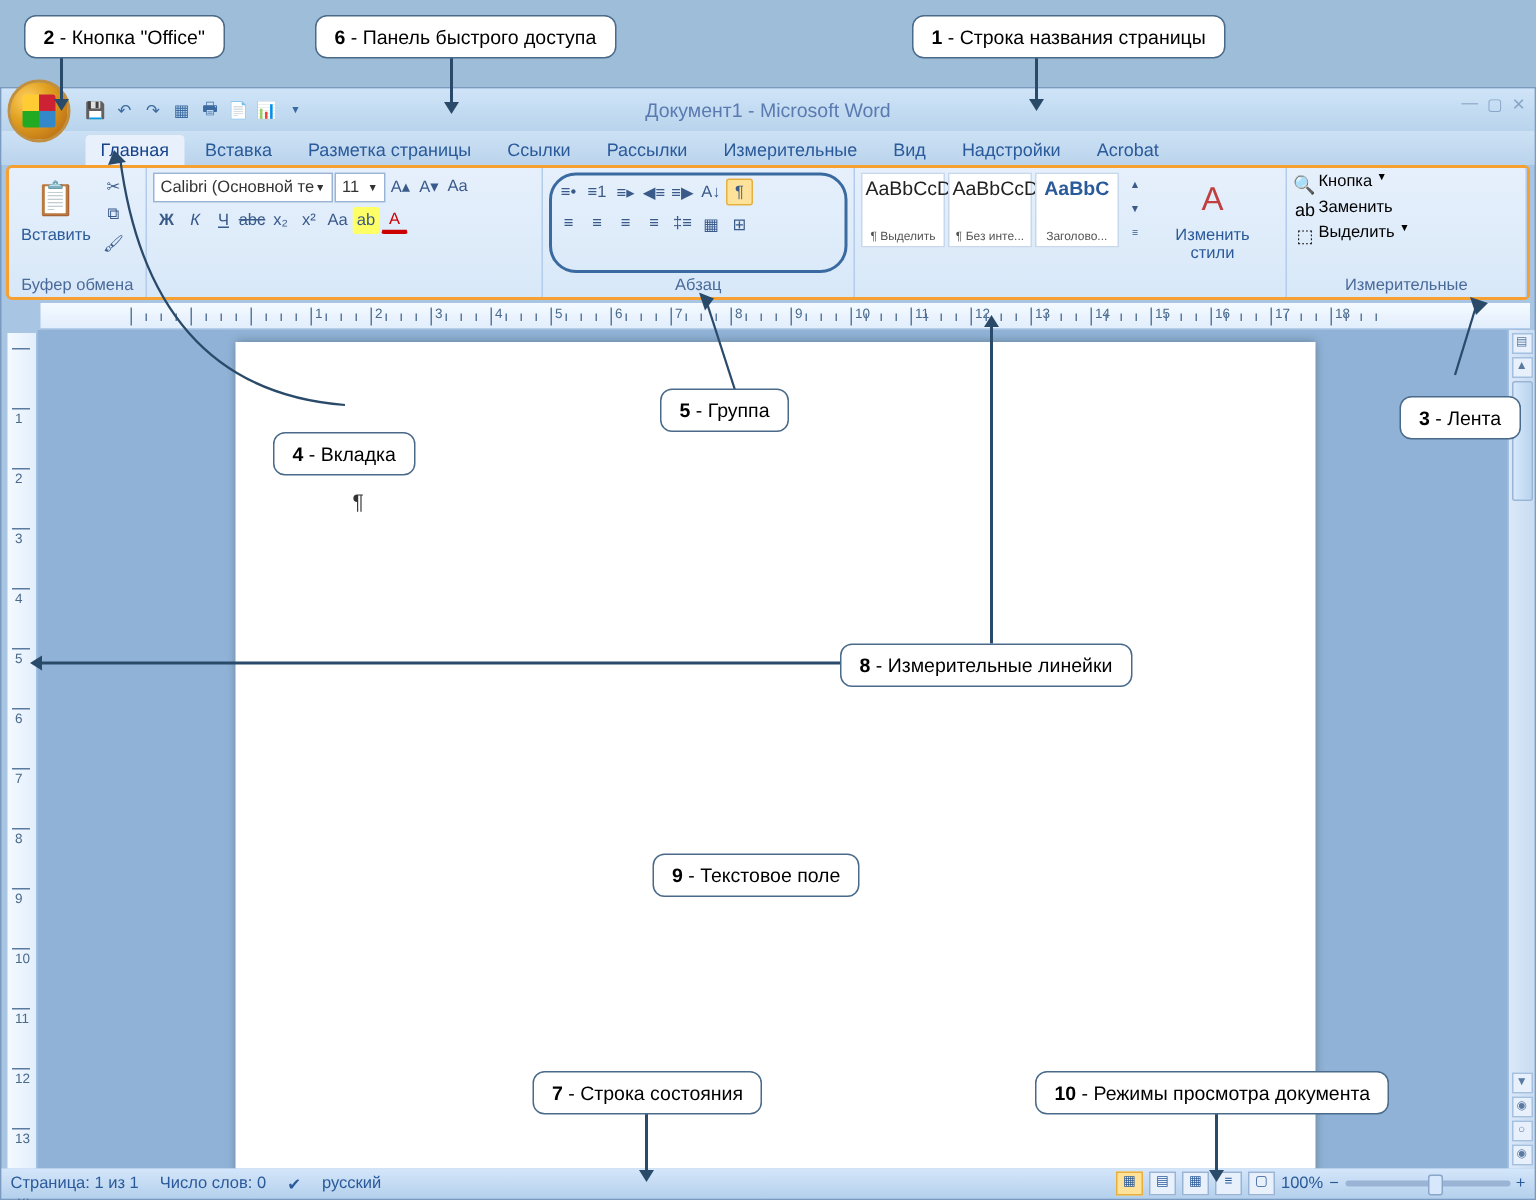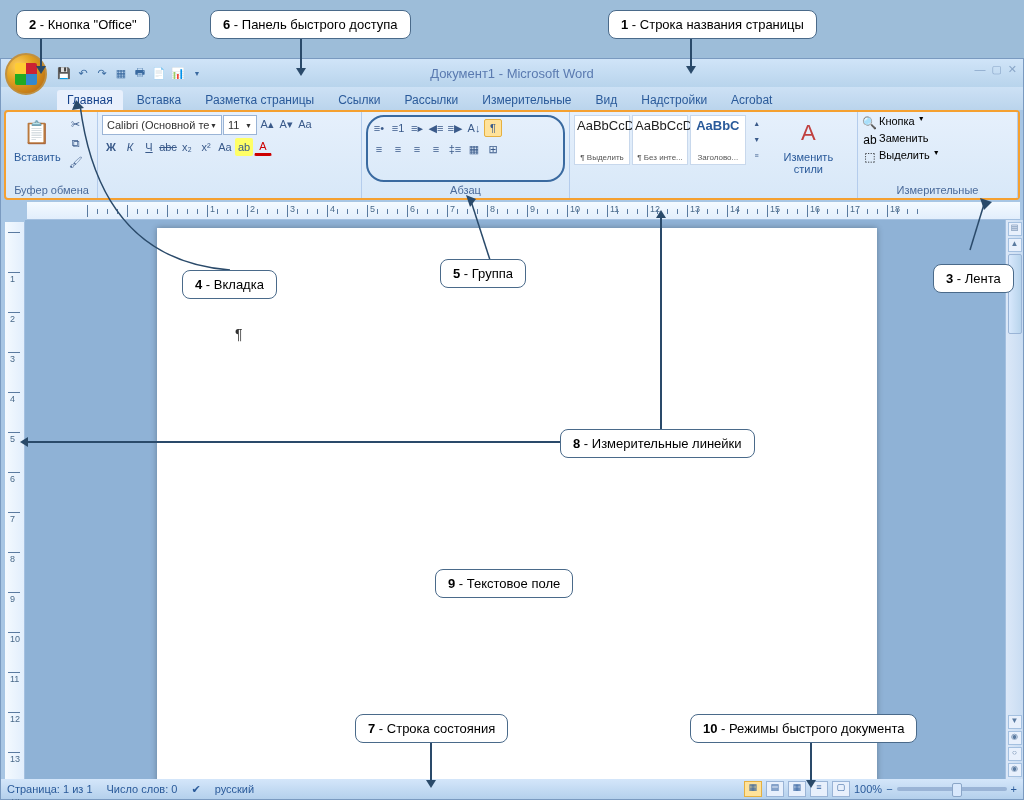"4 - Вкладка" div.callout { top: 270px -> 288px }
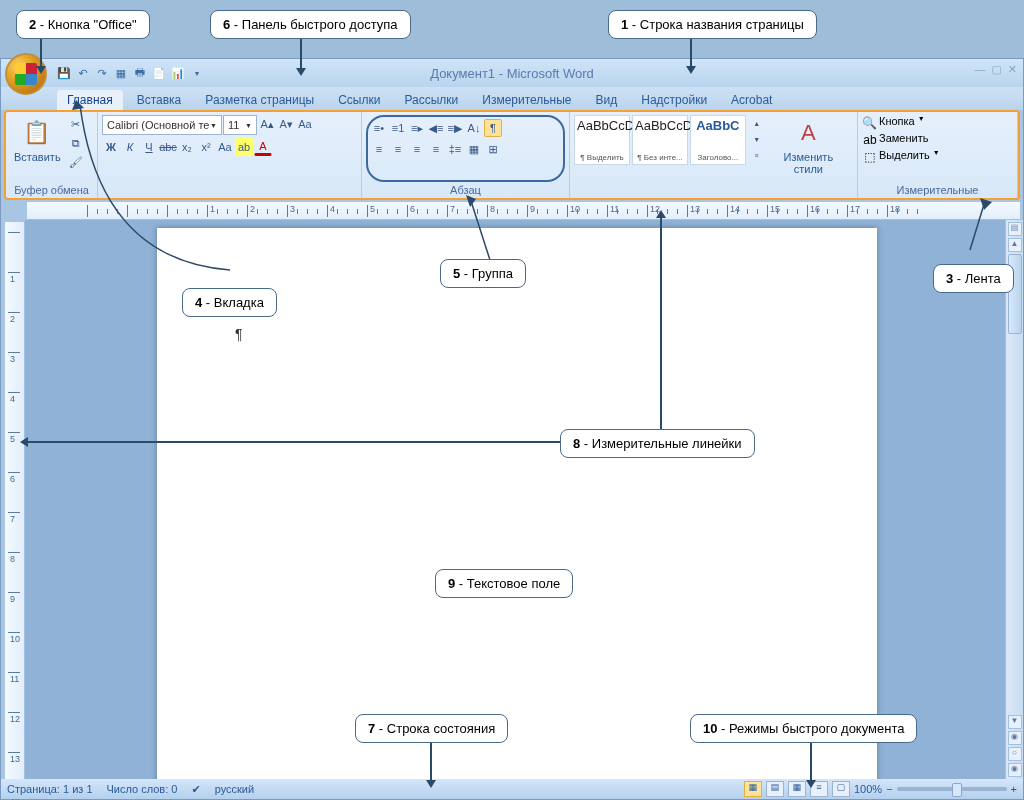"- Режимы быстрого документа" span { text: быстрого -> просмотра }
